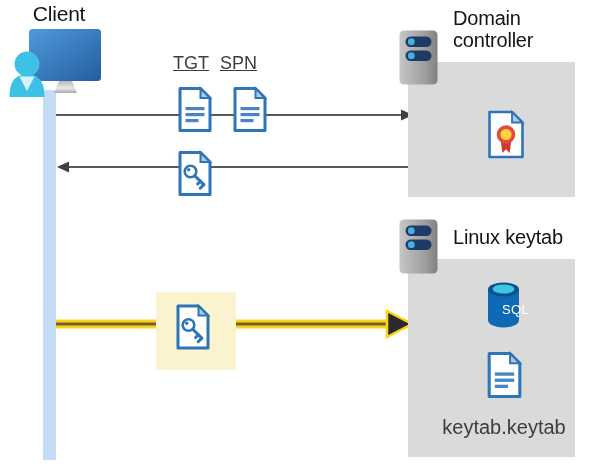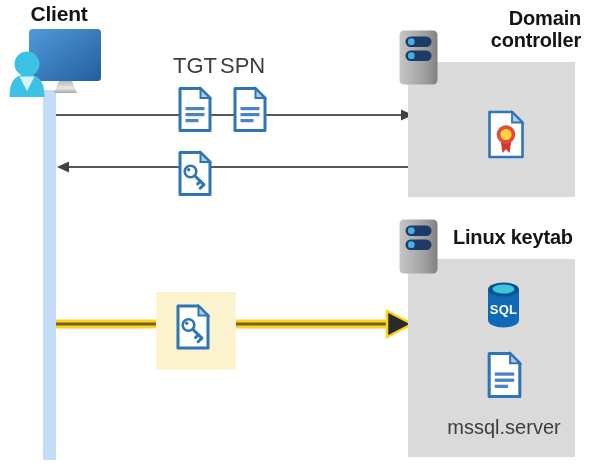"Client" .bold-label { font-weight: bold -> normal }
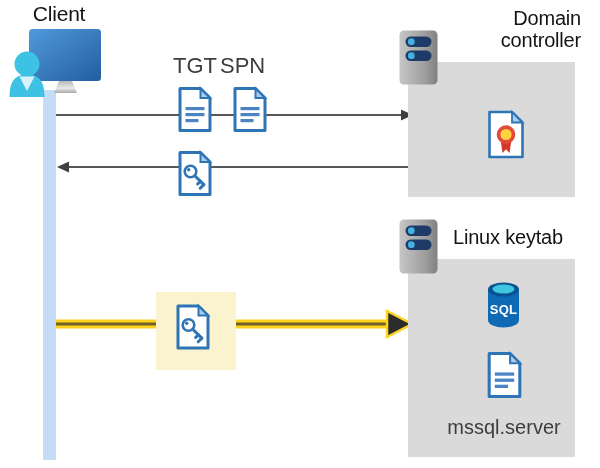"Domain controller" .dc-label { text-align: right -> none }
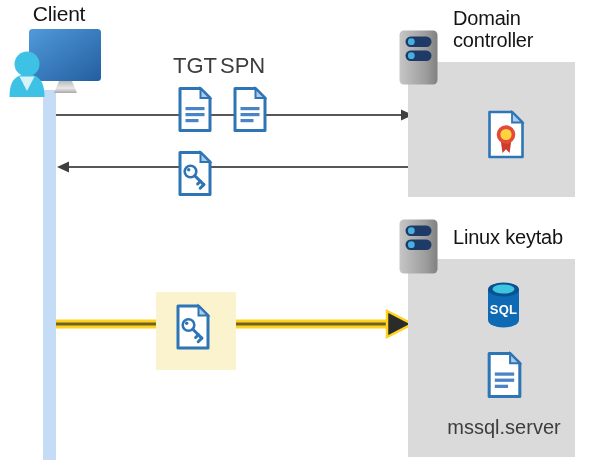"TGT" .ticket-label { font-size: 22px -> 18px; text-align: right -> left; text-decoration: none -> underline }
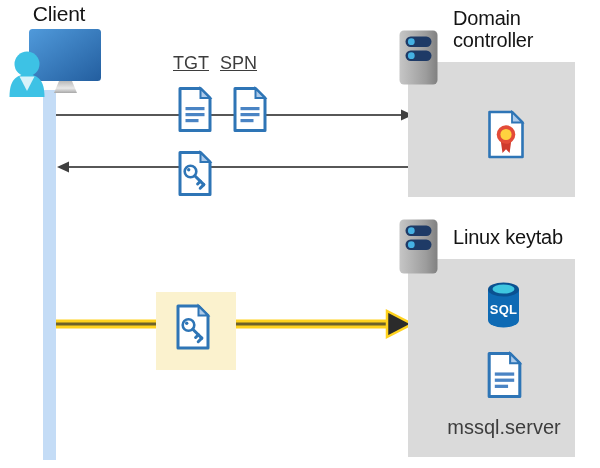"SQL" .sql-text { font-weight: bold -> normal; left: 486px -> 498px }
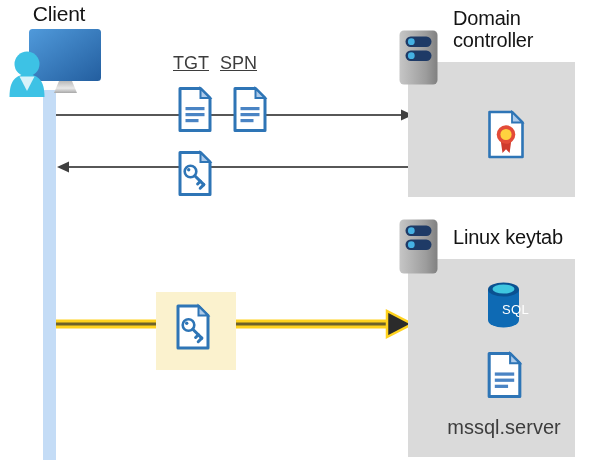"mssql.server" div.label { text: mssql.server -> keytab.keytab }
